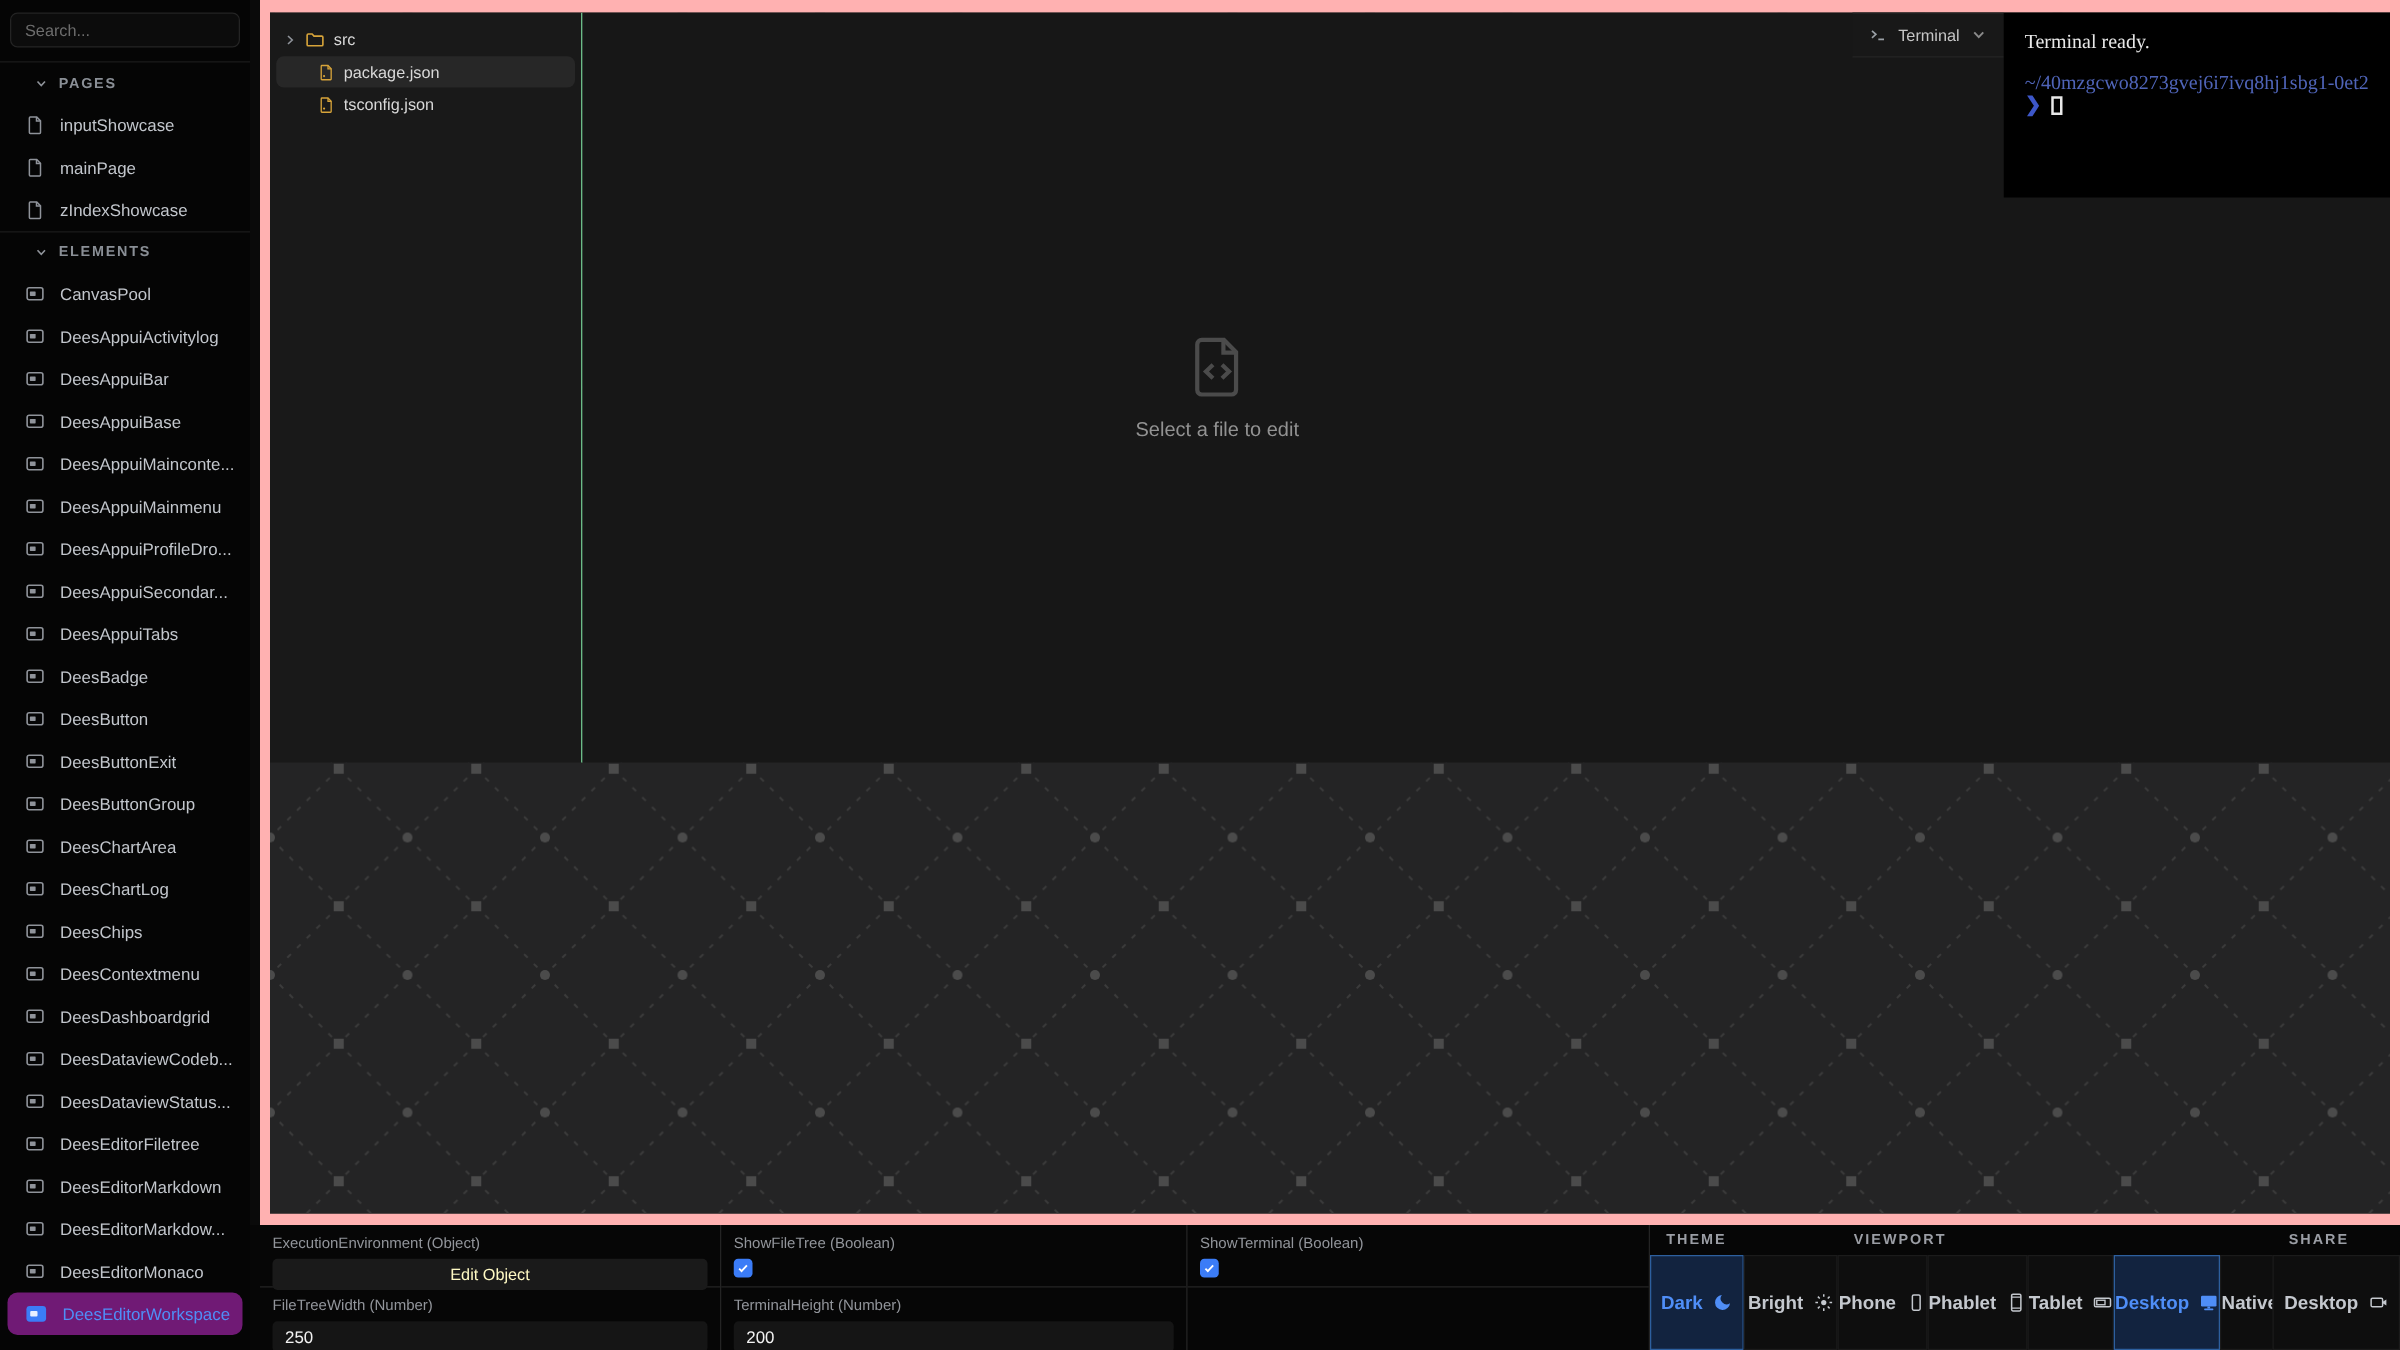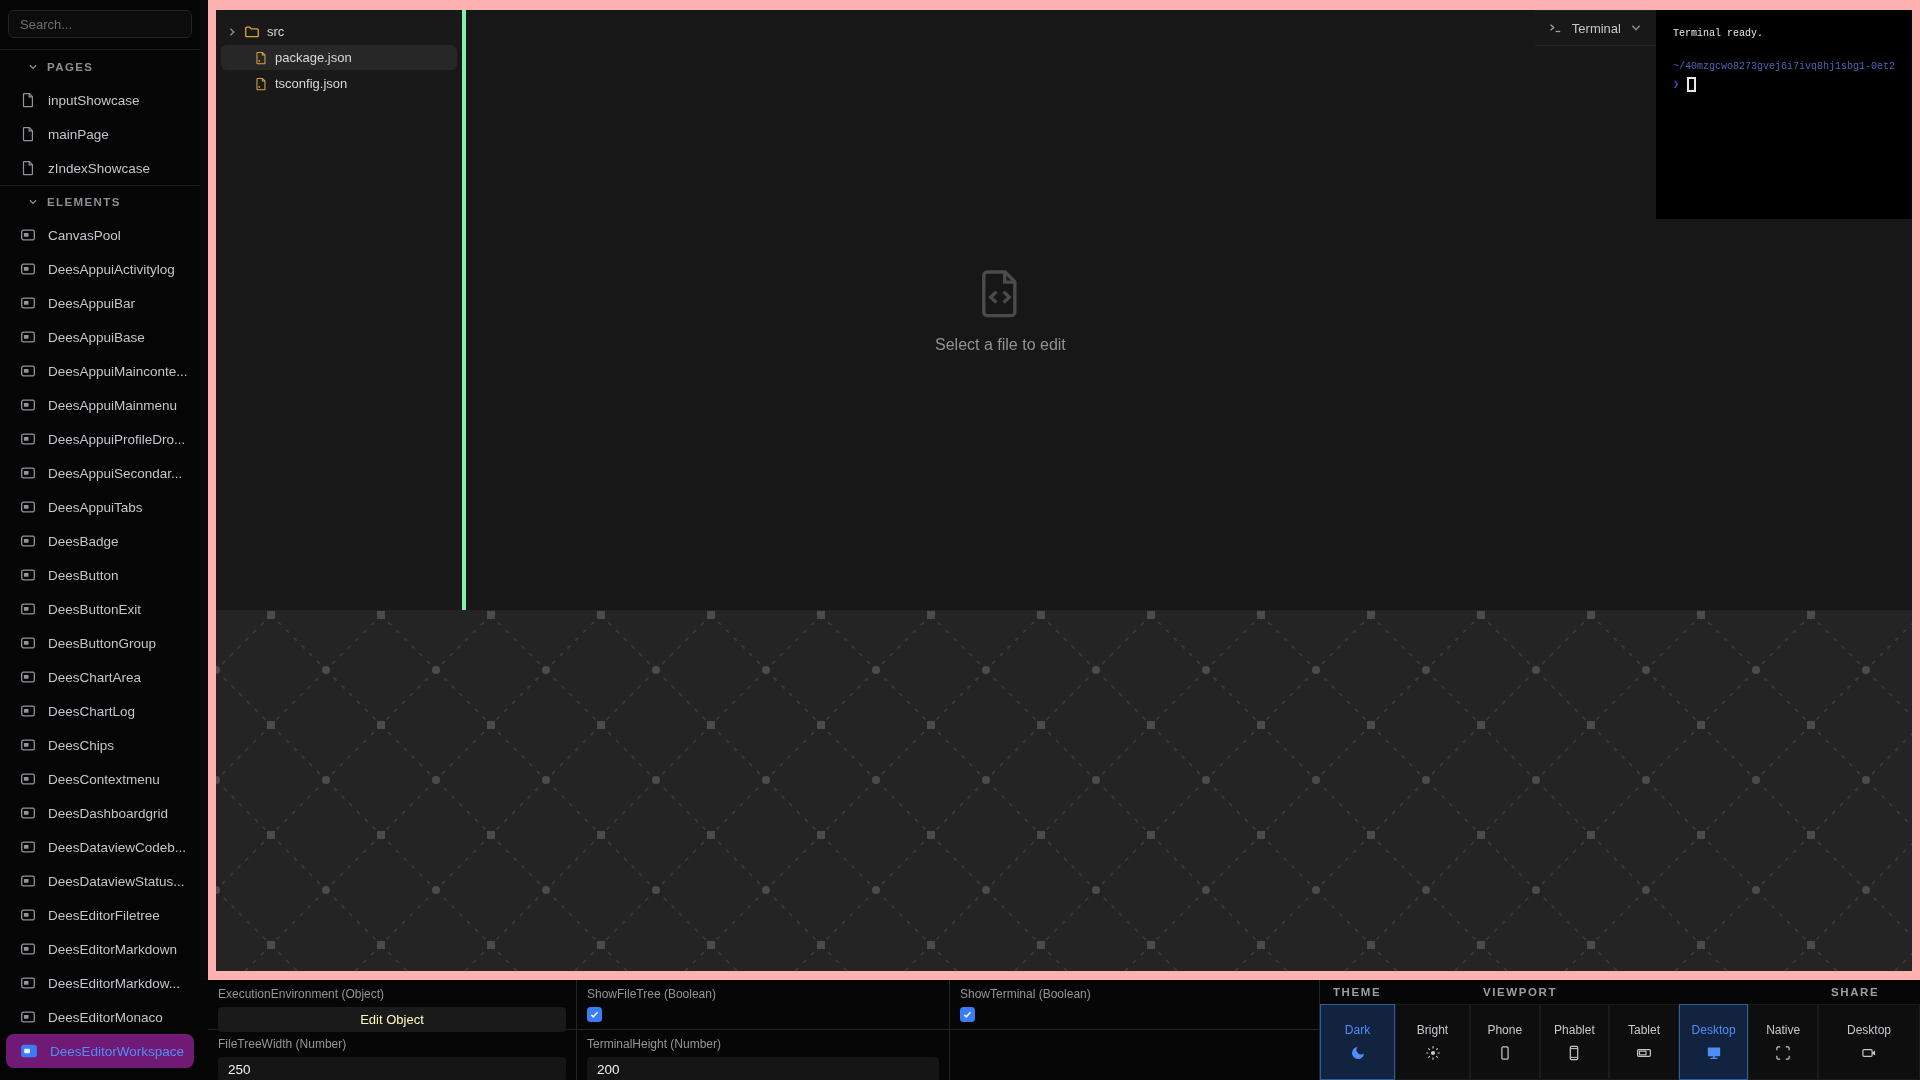"src" .filetree { border-right: 4px solid #86efac -> 1px solid #86efac }
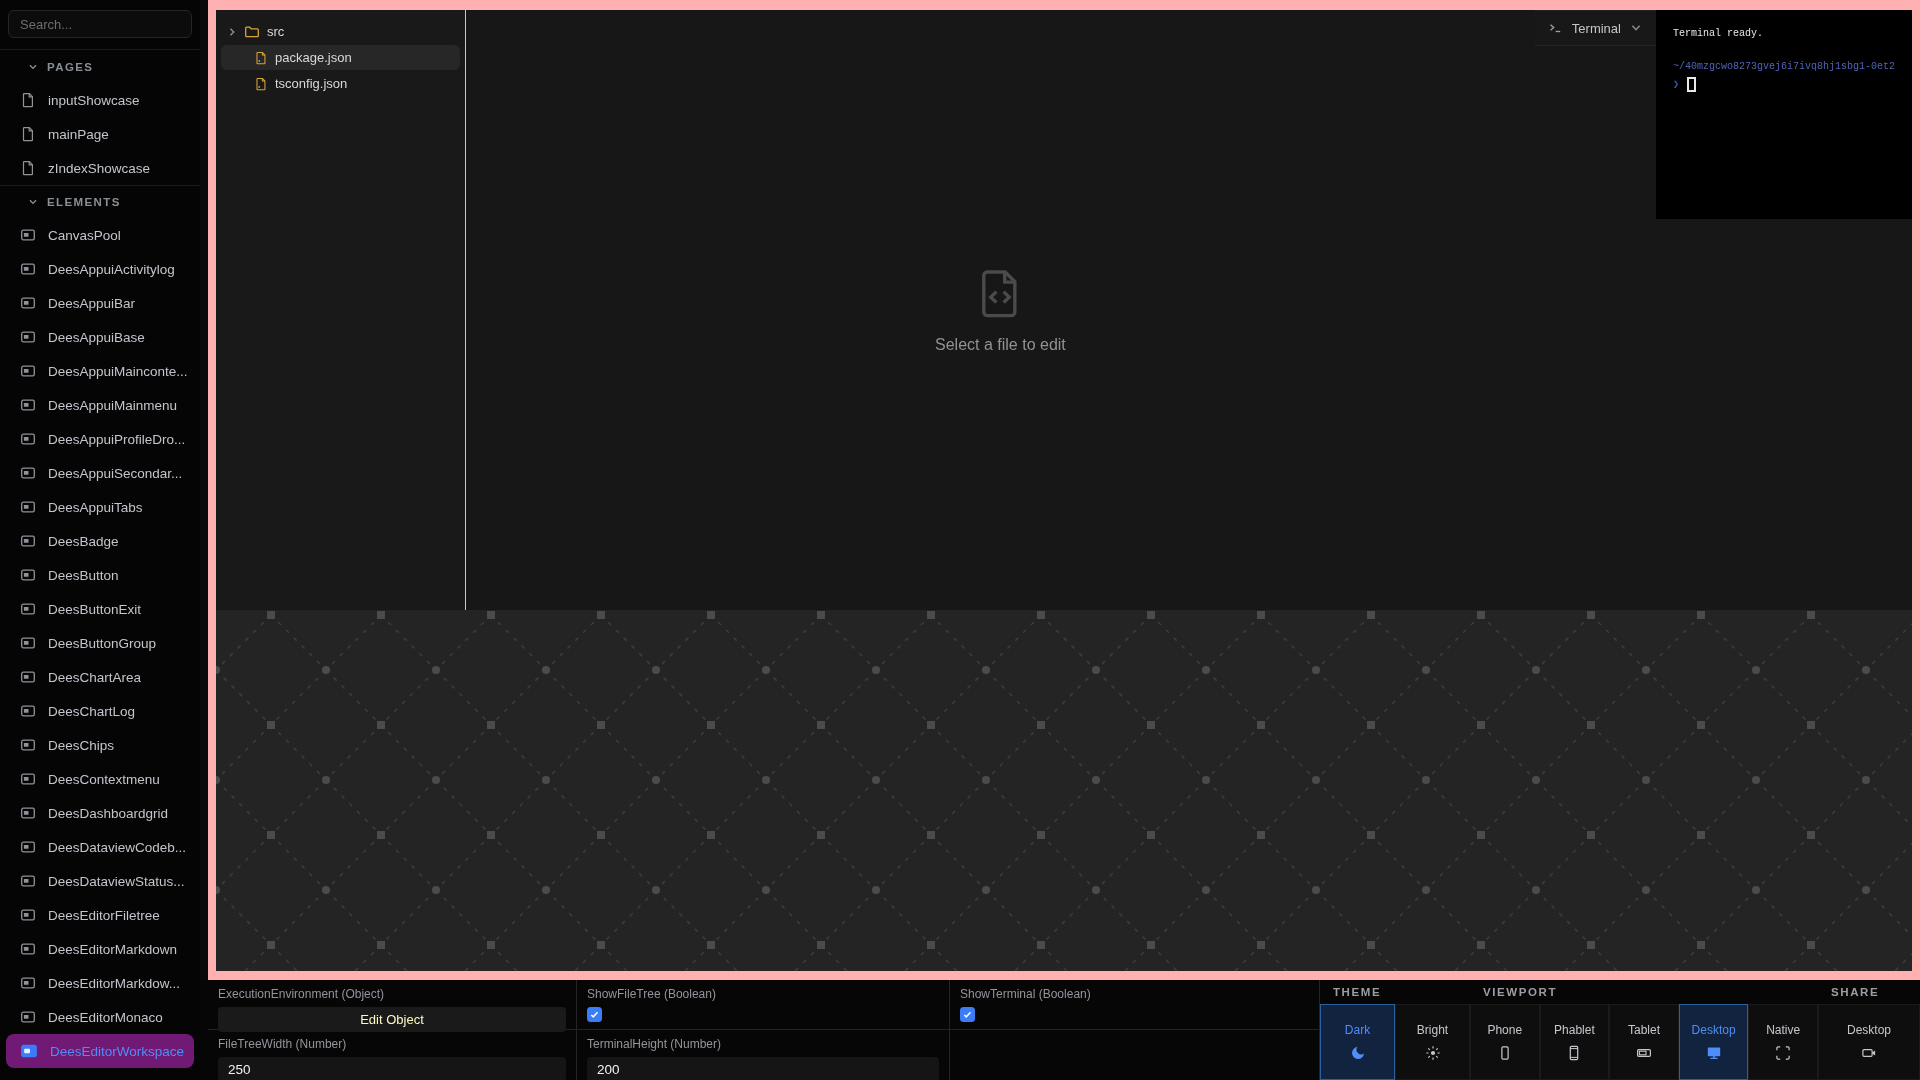"Terminal ready." .term-body { font-family: Liberation Mono, monospace -> Liberation Serif, serif; font-size: 10px -> 16px; height: 209px -> 148px }
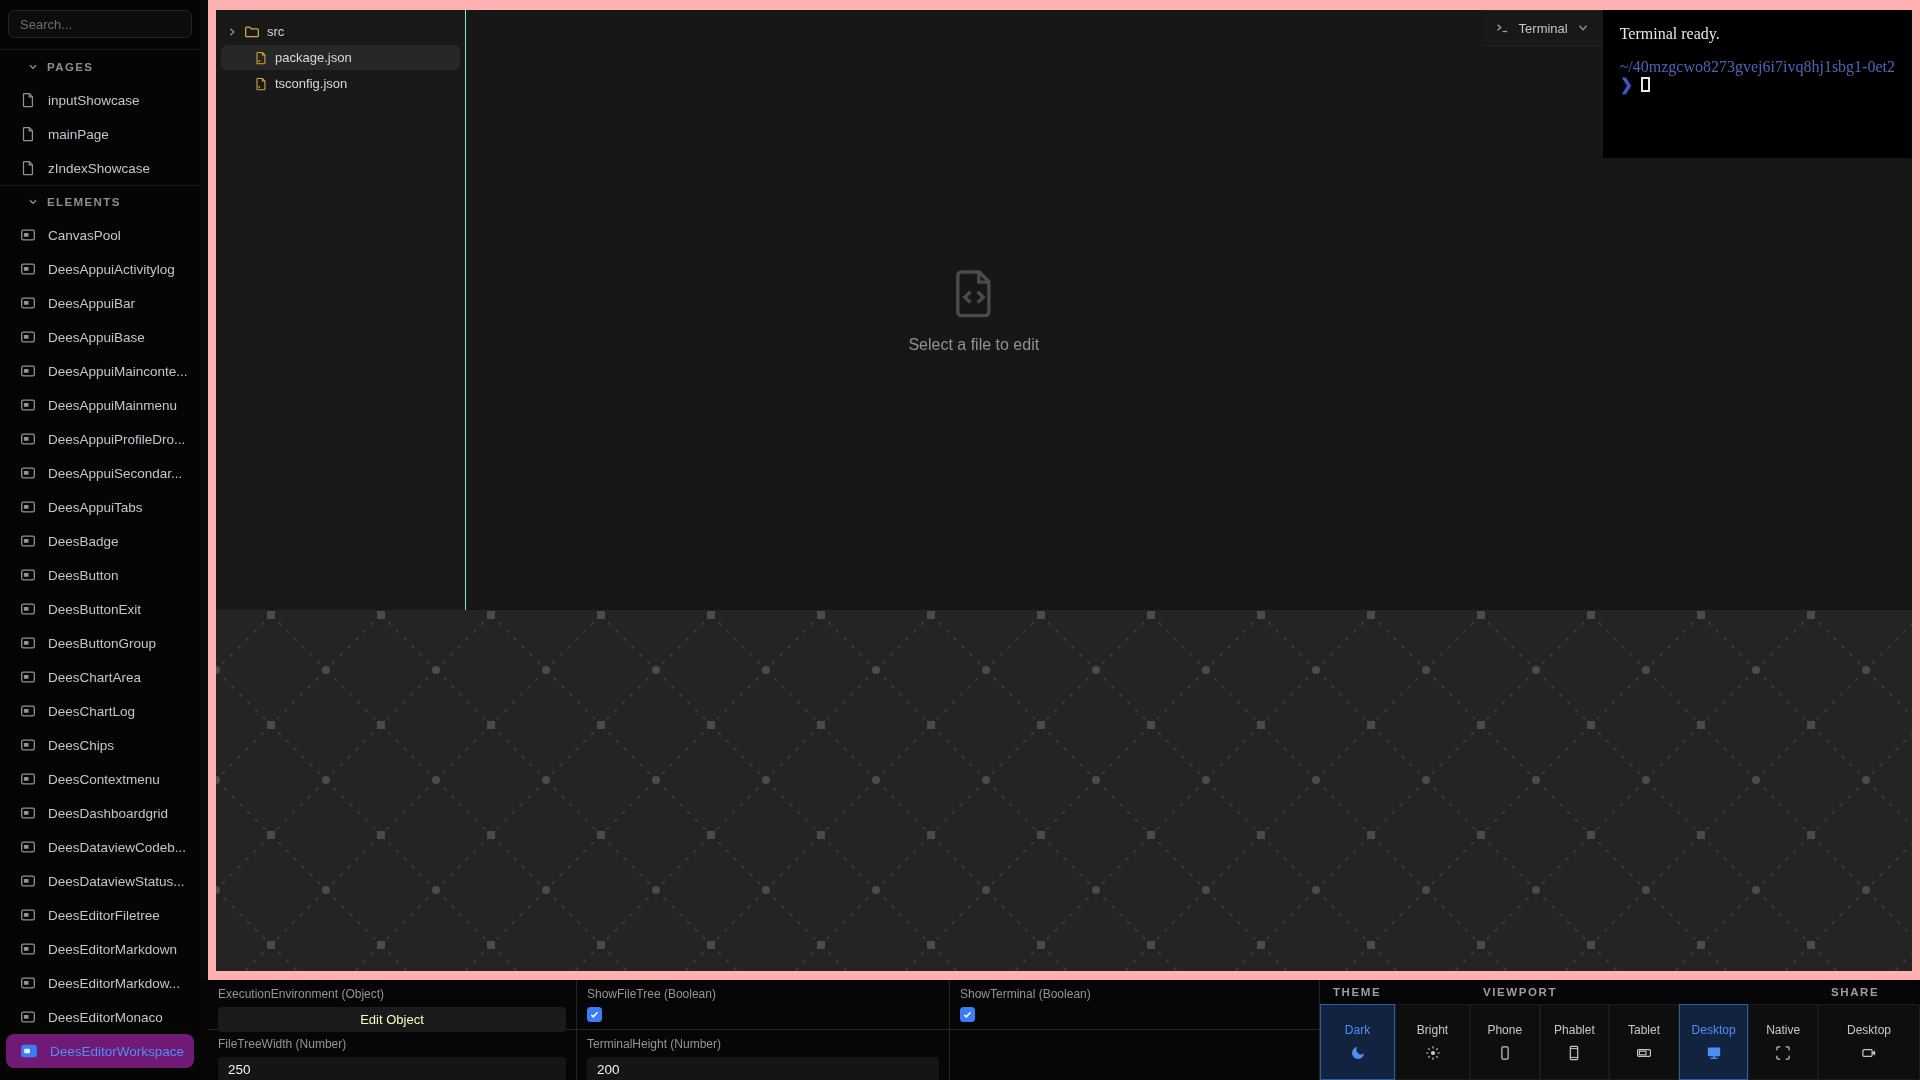"Dark" .tb-btn { flex-direction: column -> row; font-size: 12px -> 15px; font-weight: none -> bold }
